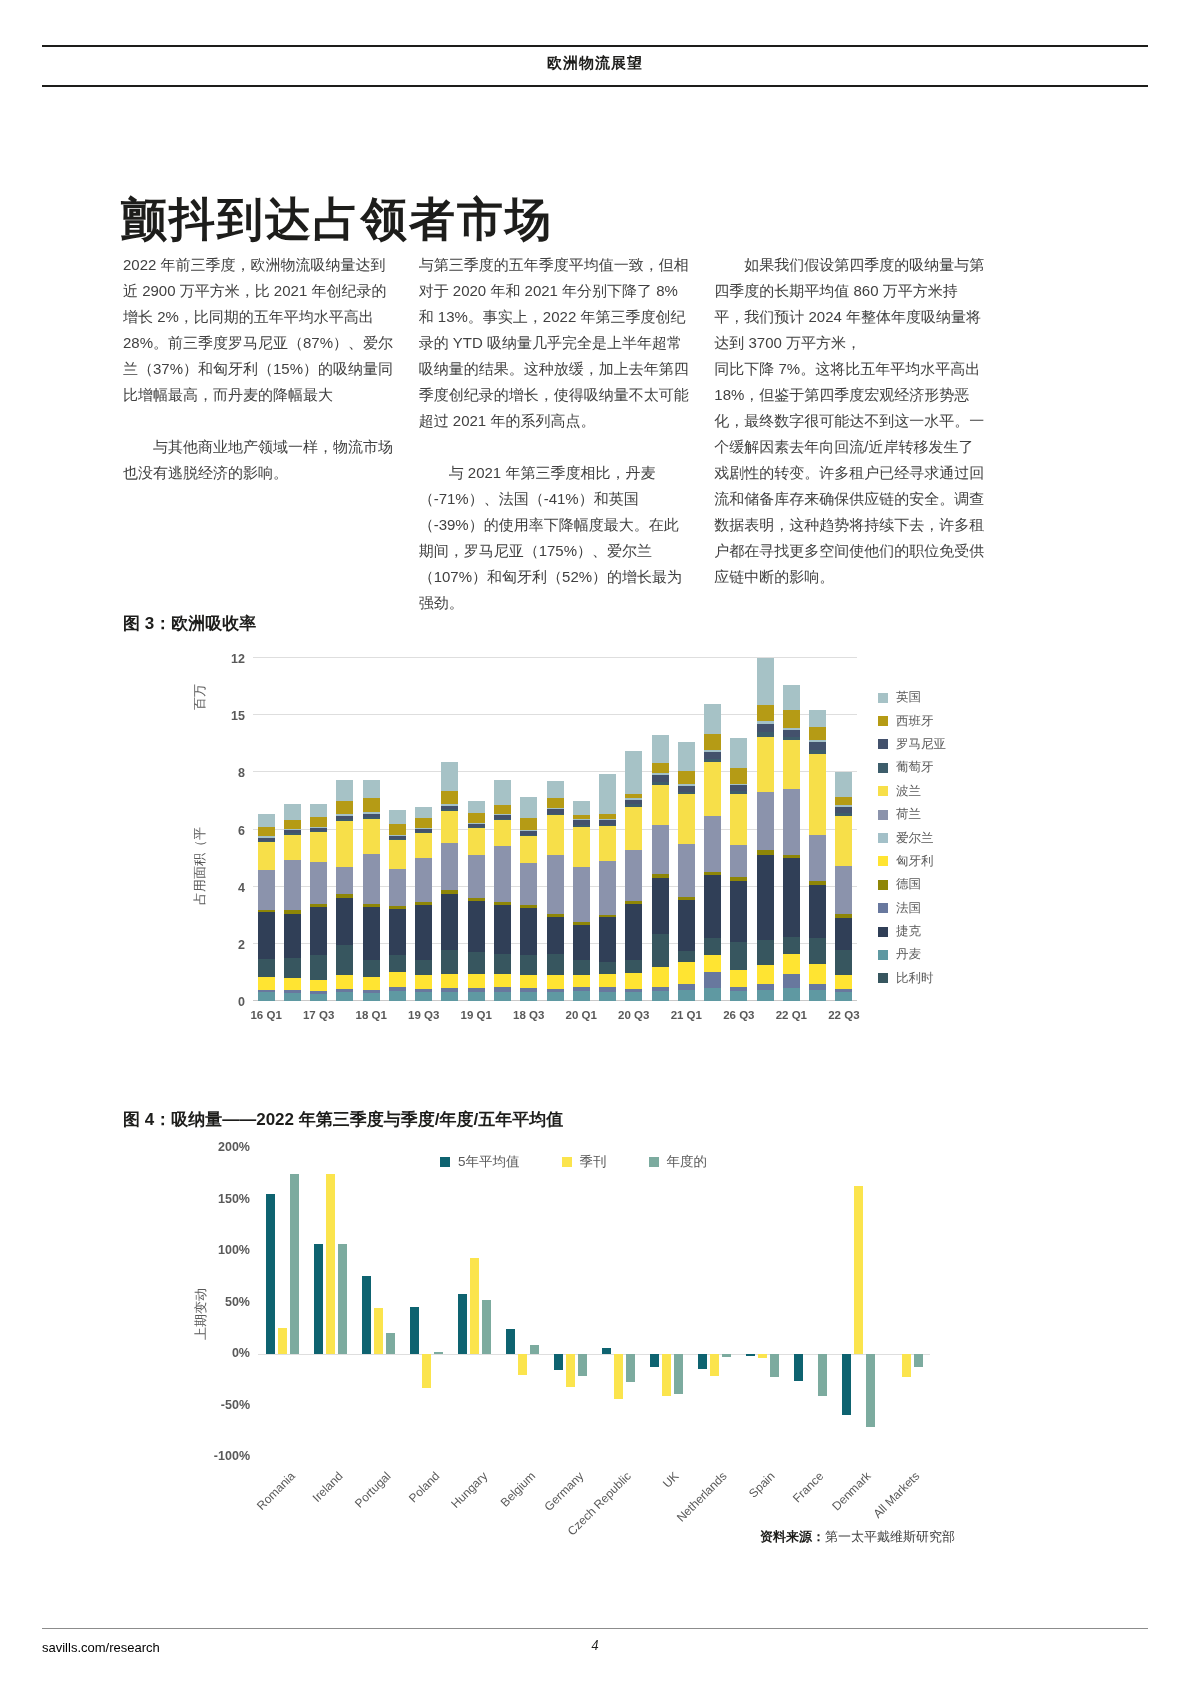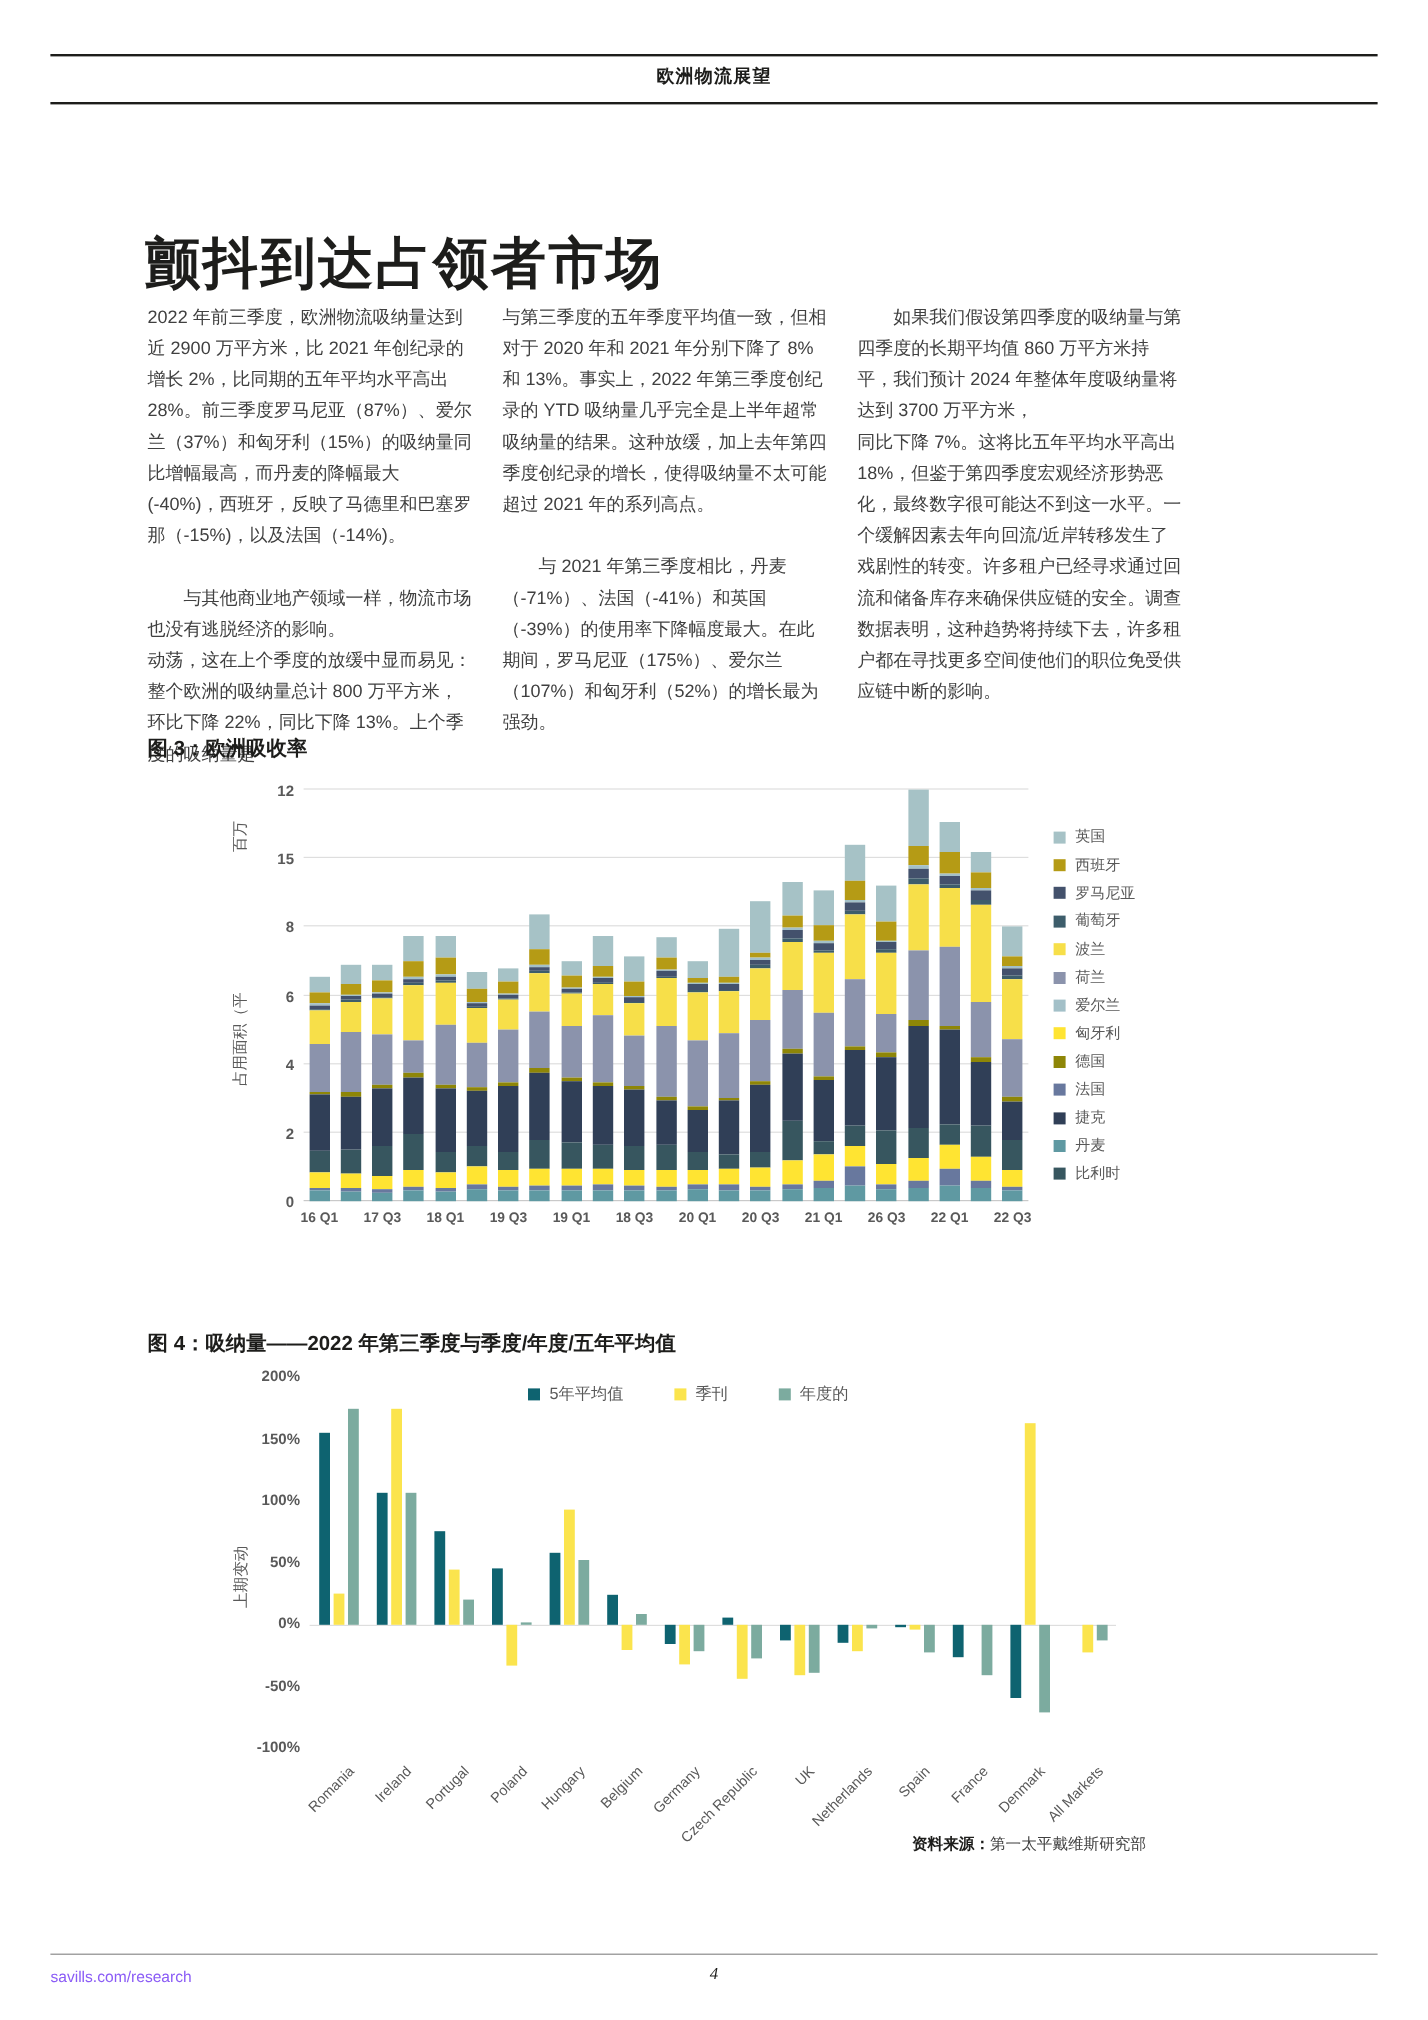"(-40%)，西班牙，反映了马德里和巴塞罗那（-15%)，以及法国（-14%)。" p { html: <p>(-40%)，西班牙，反映了马德里和巴塞罗那（-15%)，以及法国（-14%)。</p> -> none }
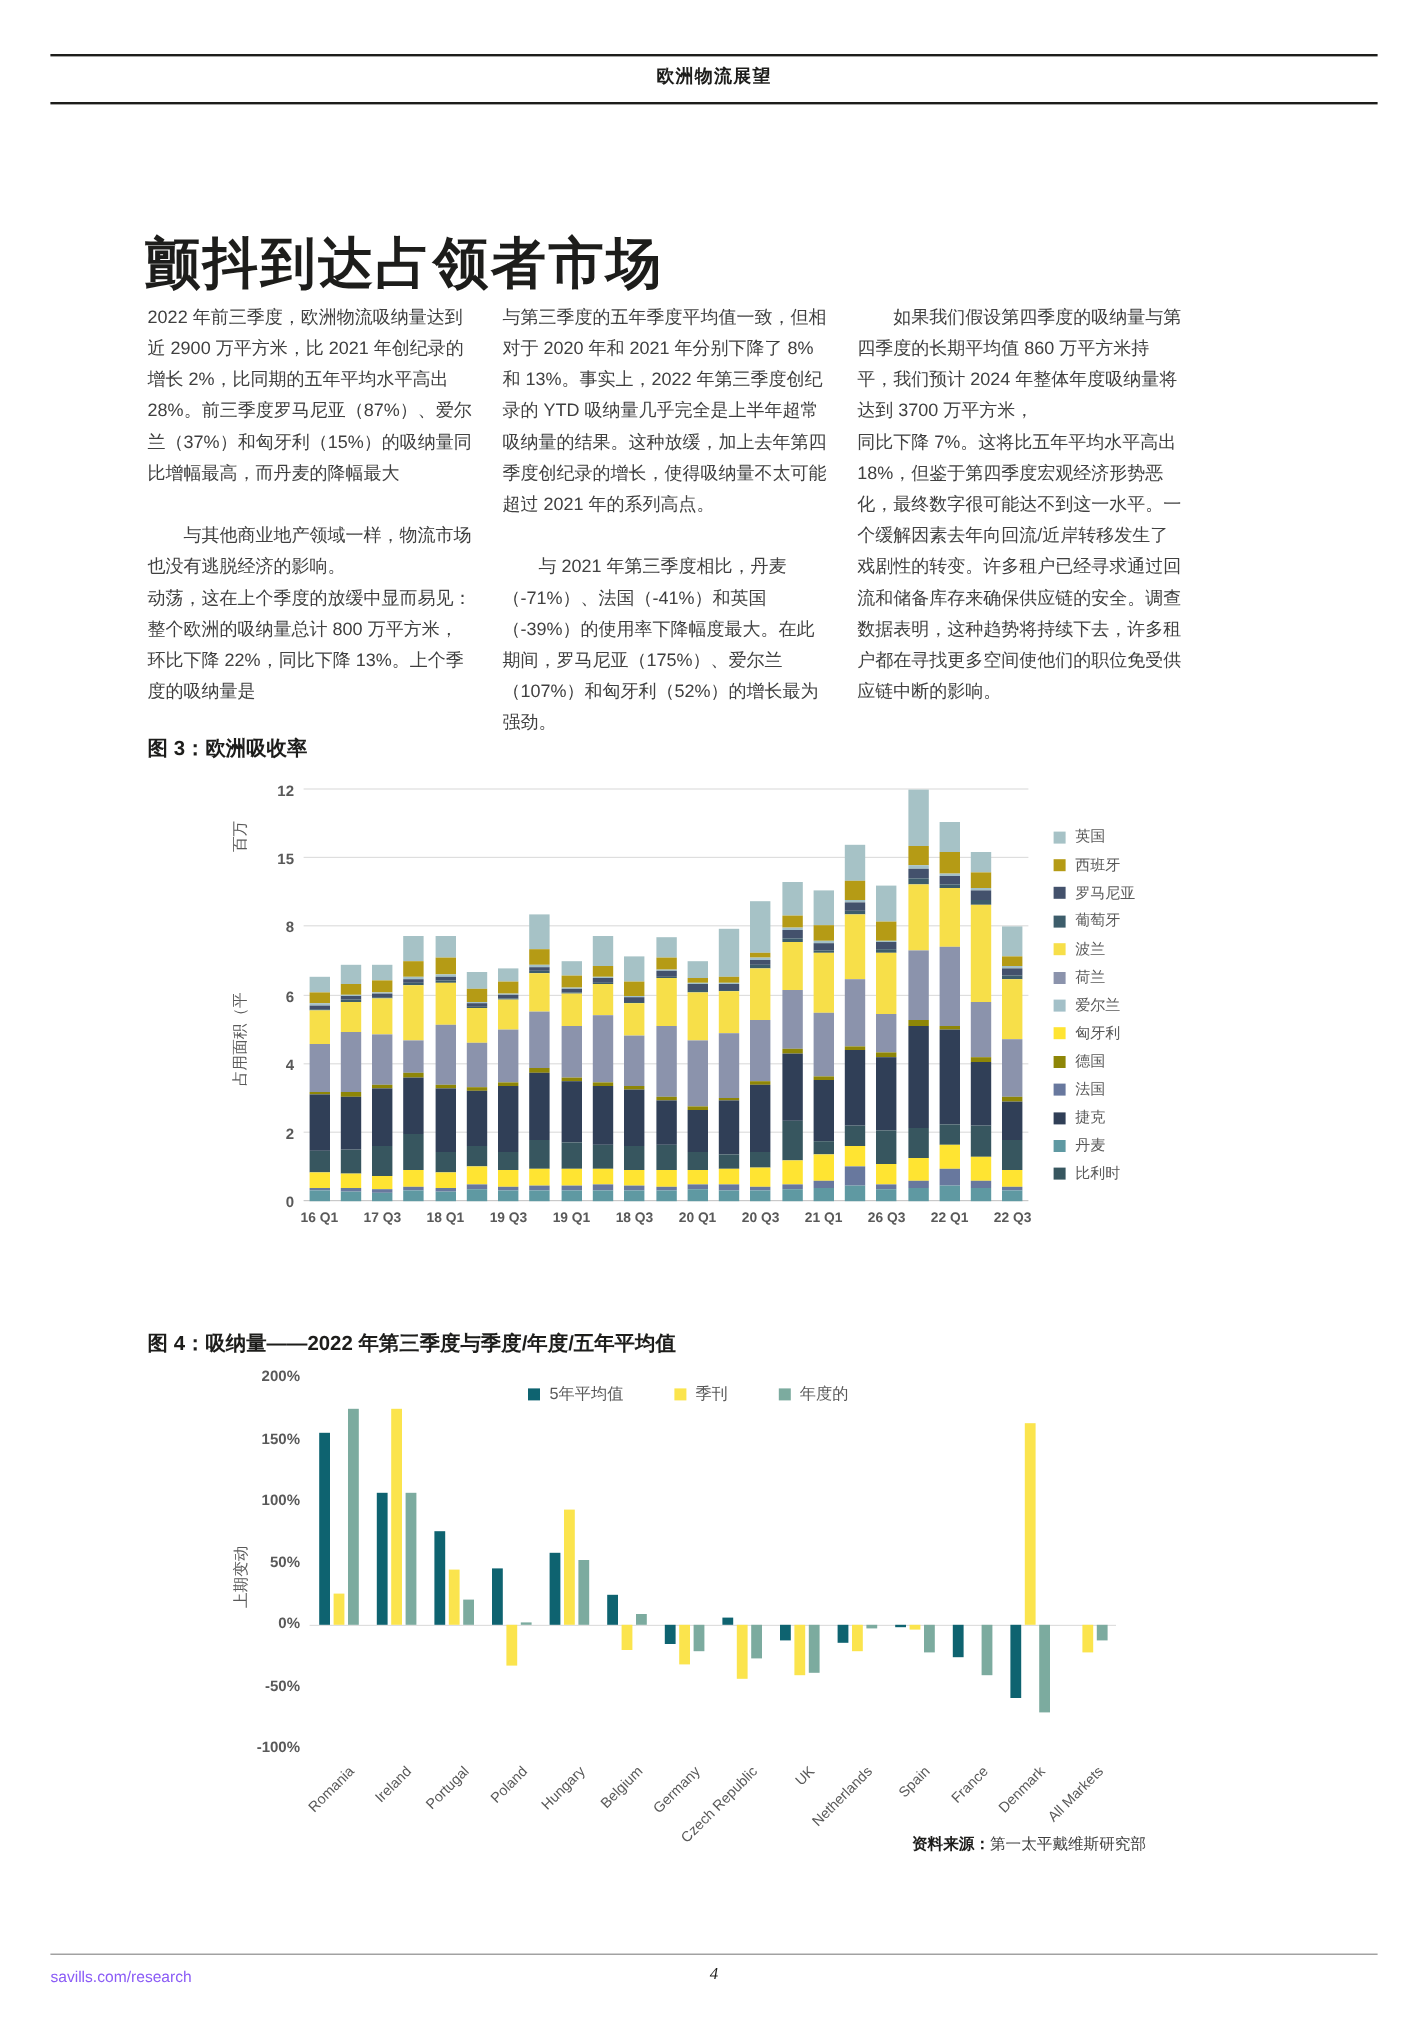"动荡，这在上个季度的放缓中显而易见：整个欧洲的吸纳量总计 800" p { html: <p>动荡，这在上个季度的放缓中显而易见：整个欧洲的吸纳量总计 800 万平方米，环比下降 22%，同比下降 13%。上个季度的吸纳量是</p> -> none }
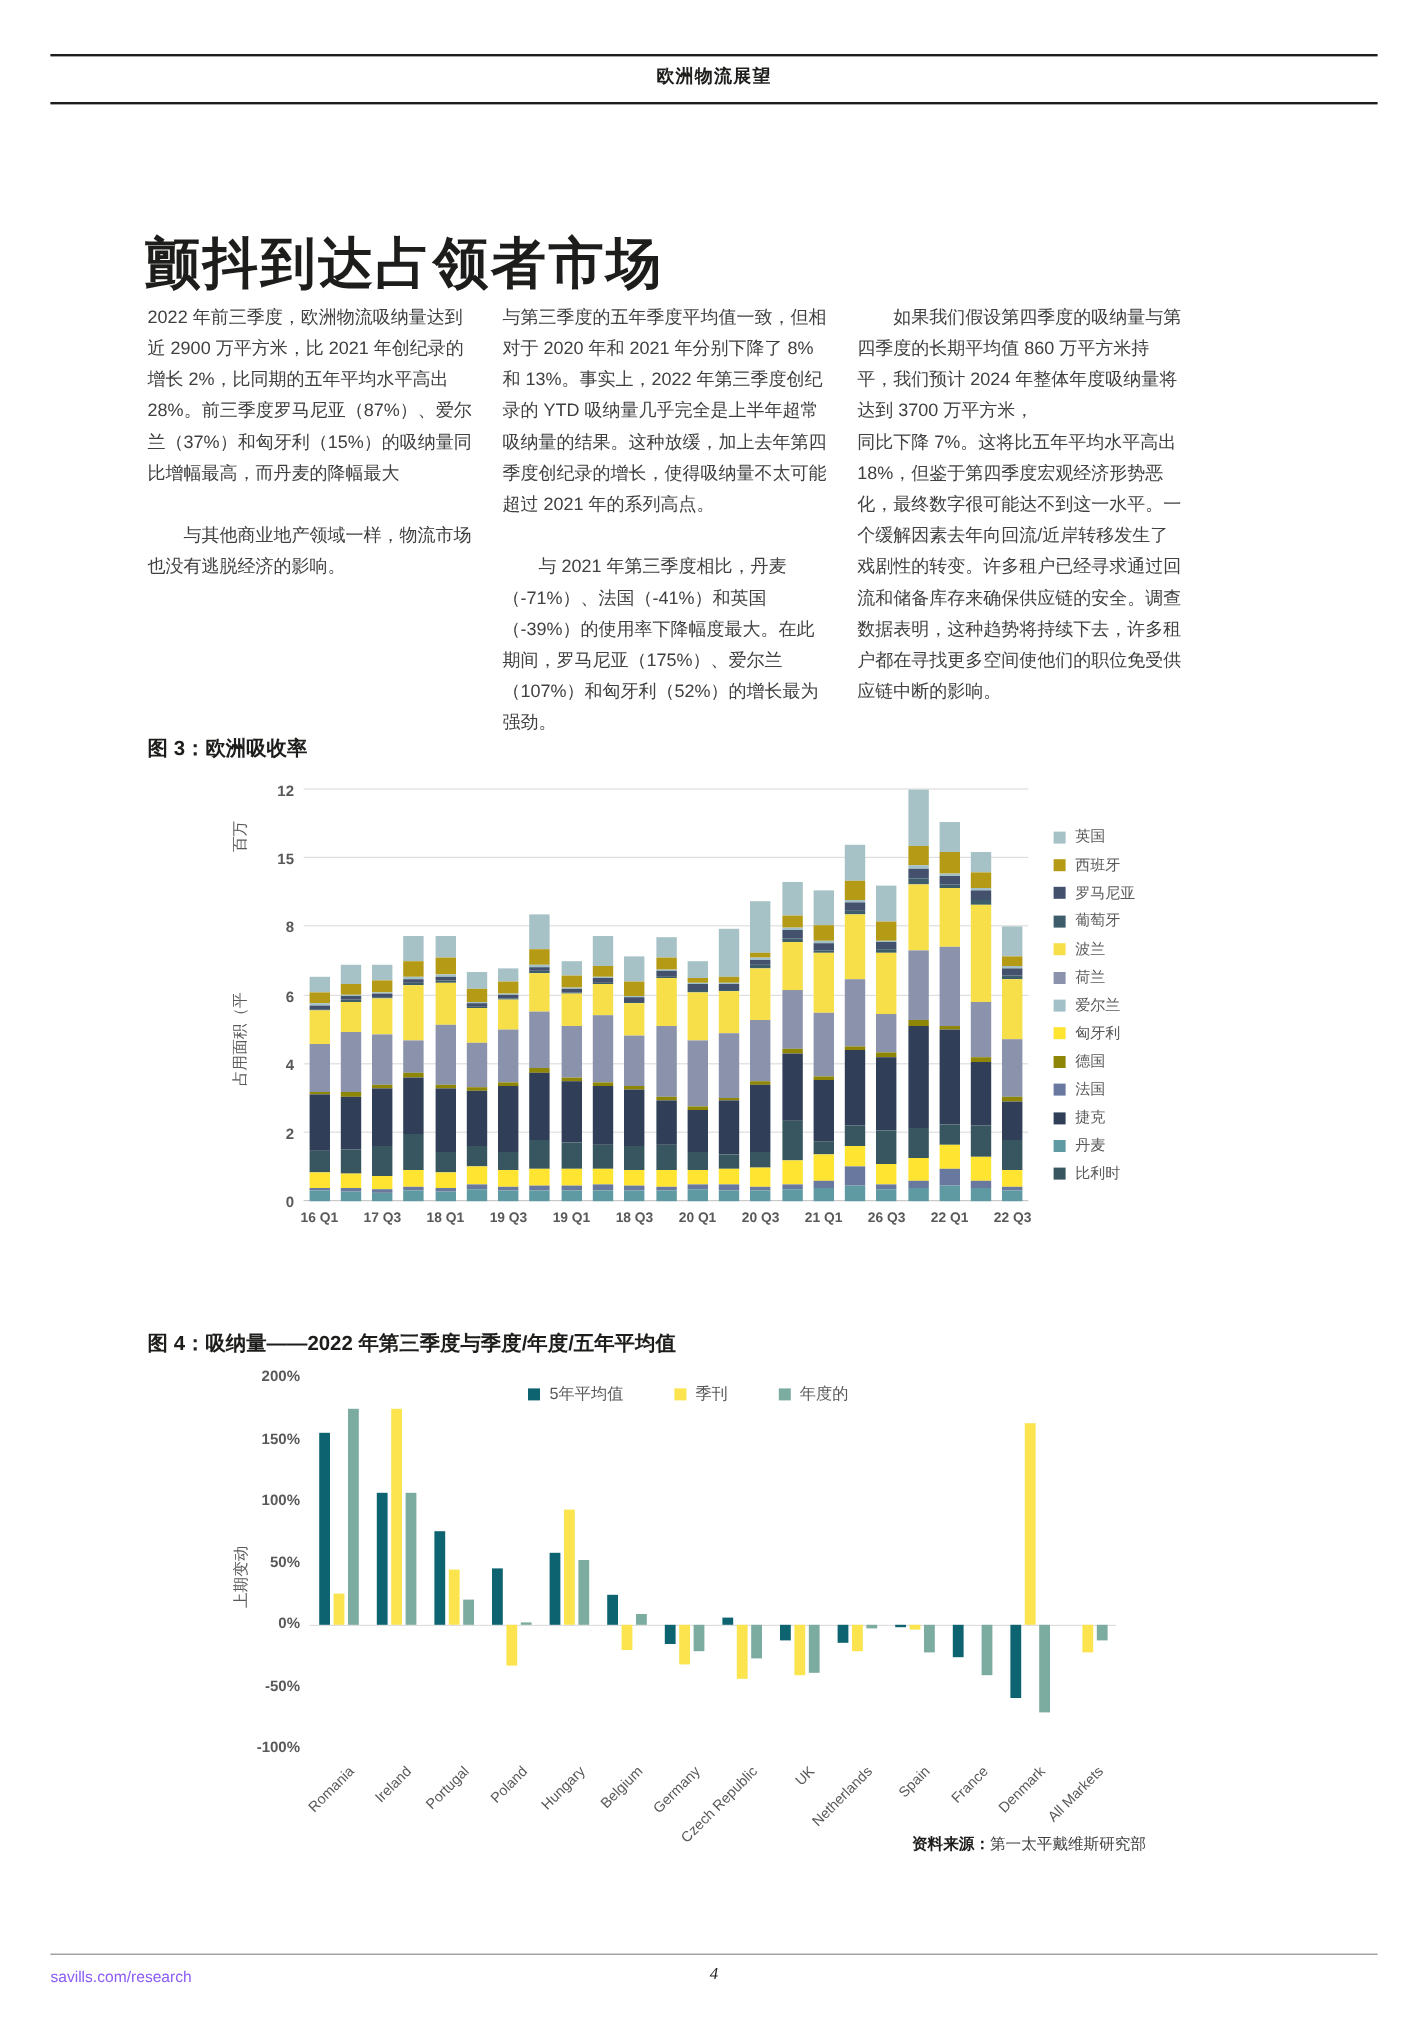"savills.com/research" .foot-left { color: #8b5cf6 -> #000000 }
